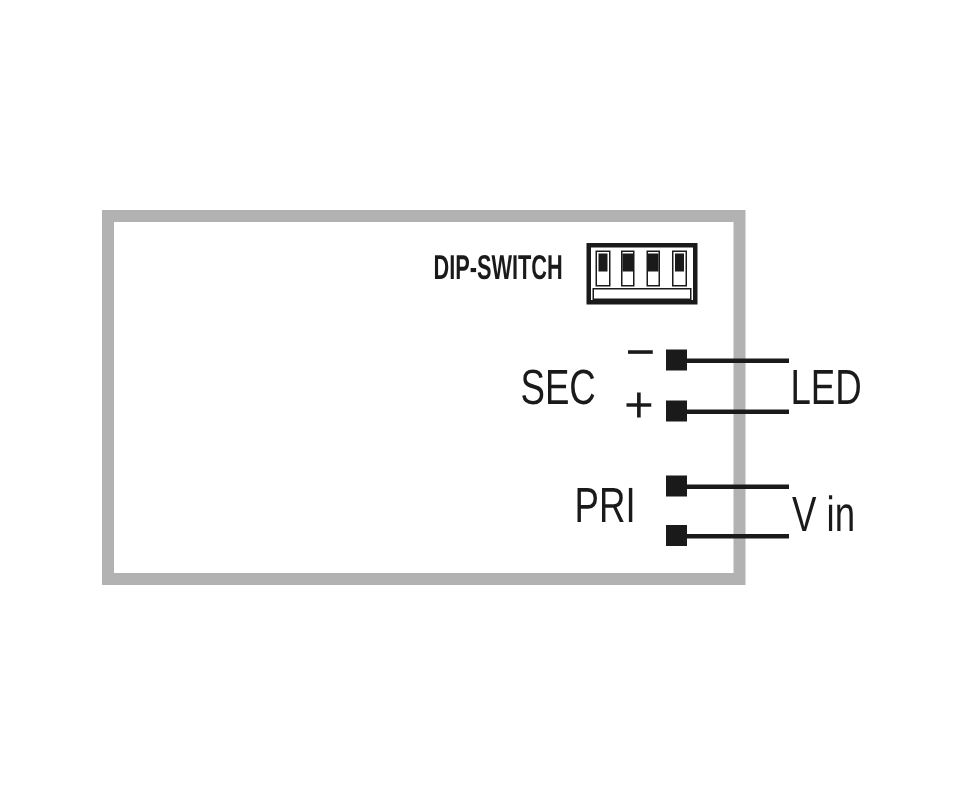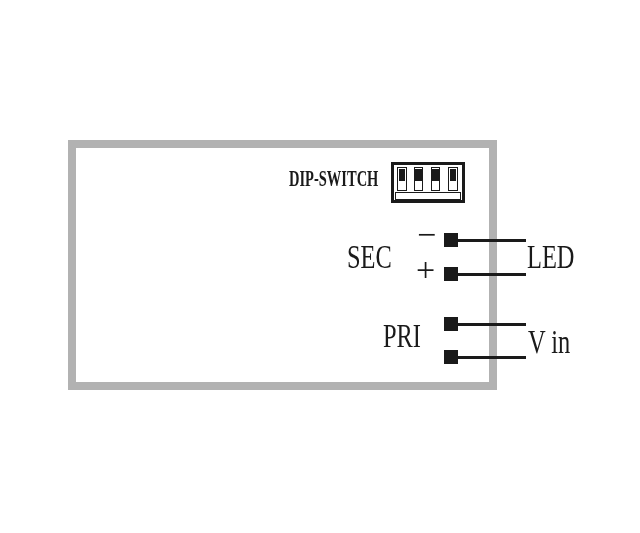"DIP-SWITCH" .canvas { font-family: Liberation Serif, serif -> Liberation Sans, sans-serif }
